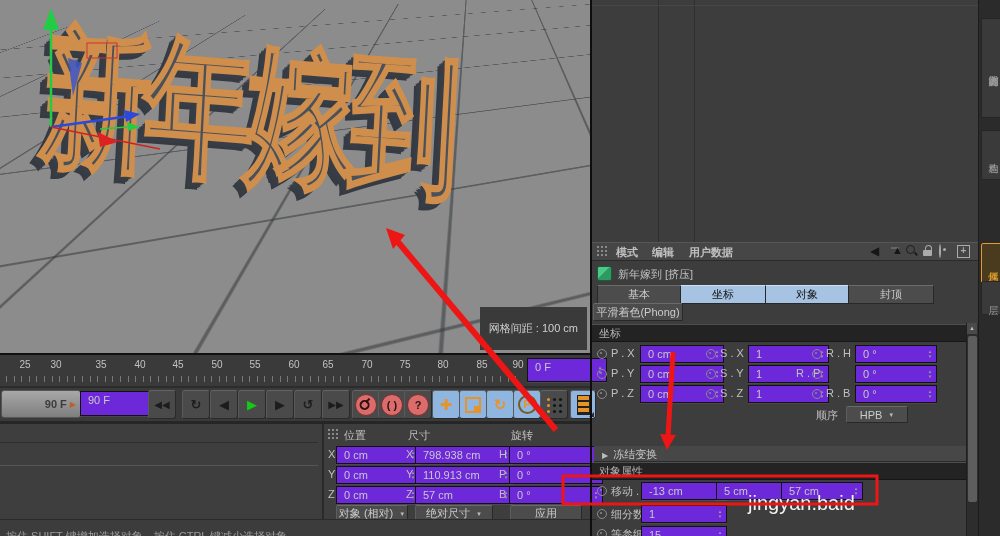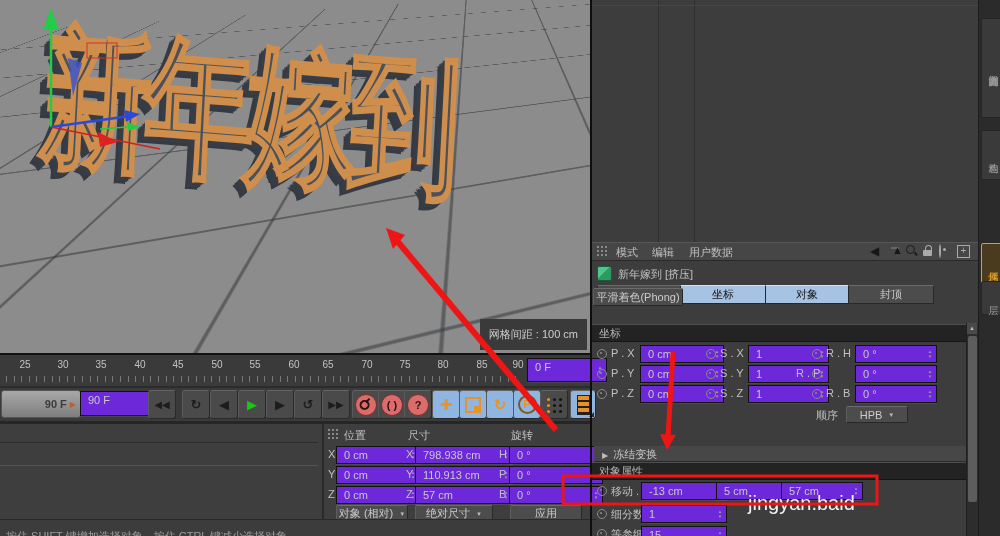"模式" #attr-toolbar { font-weight: none -> bold }
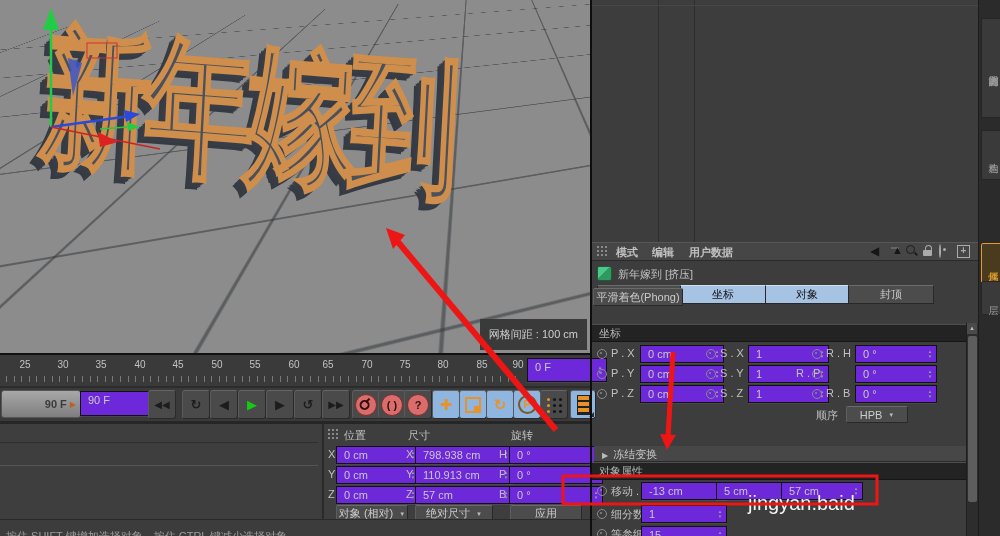"平滑着色(Phong)" div.btn3d { top: 288px -> 303px }
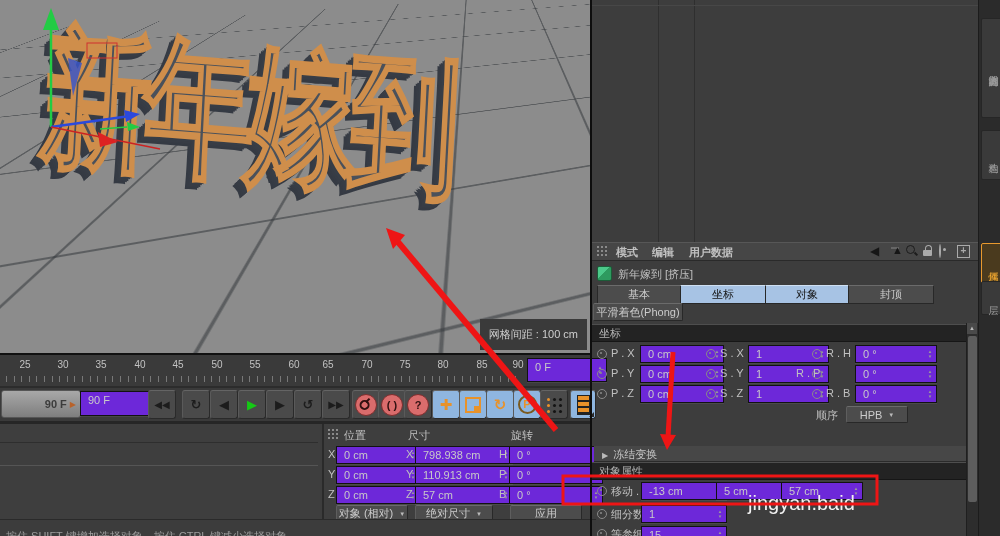"网格间距 : 100 cm" #grid-chip { padding: 8px 9px -> 14px 9px }
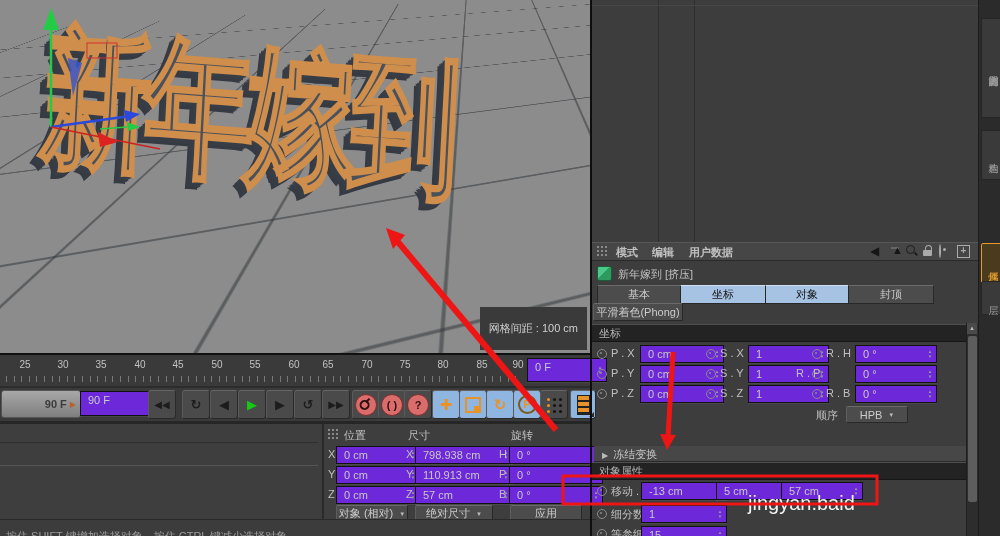"30" span.tick { left: 63px -> 56px }
